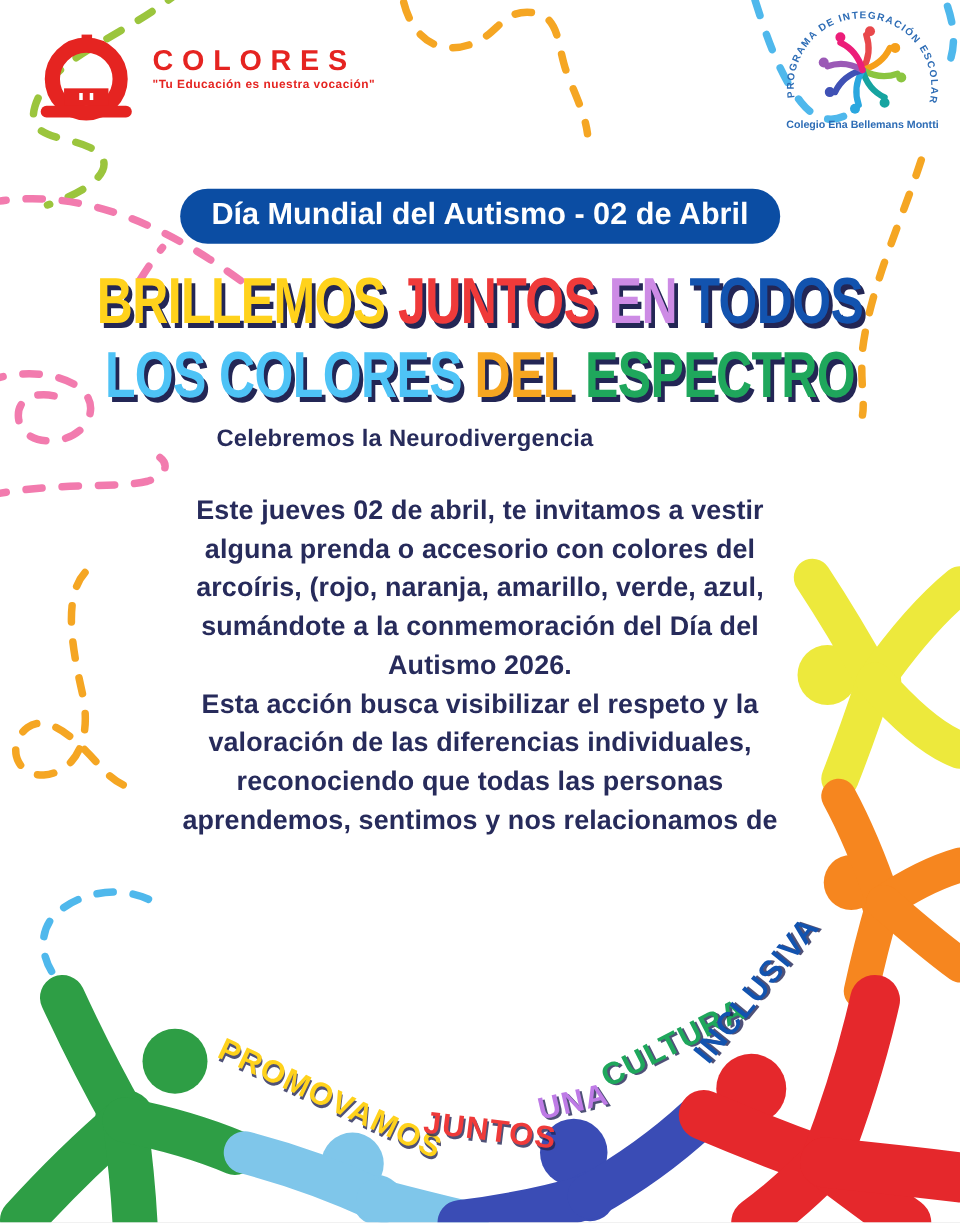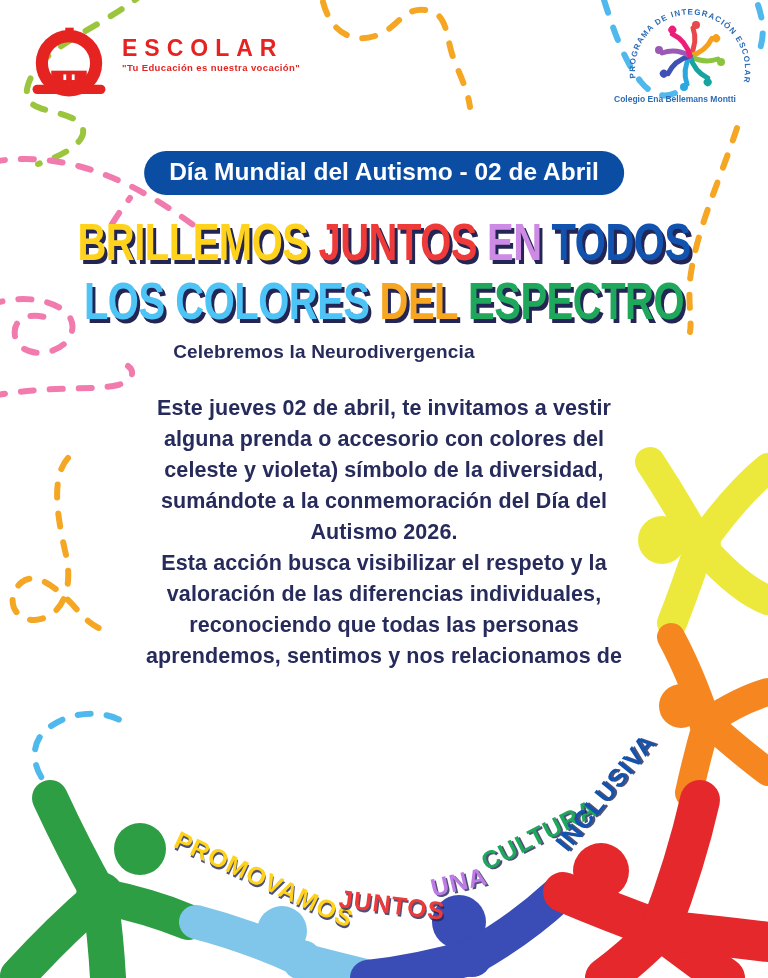"ESCOLAR" div.school-name { text: ESCOLAR -> COLORES }
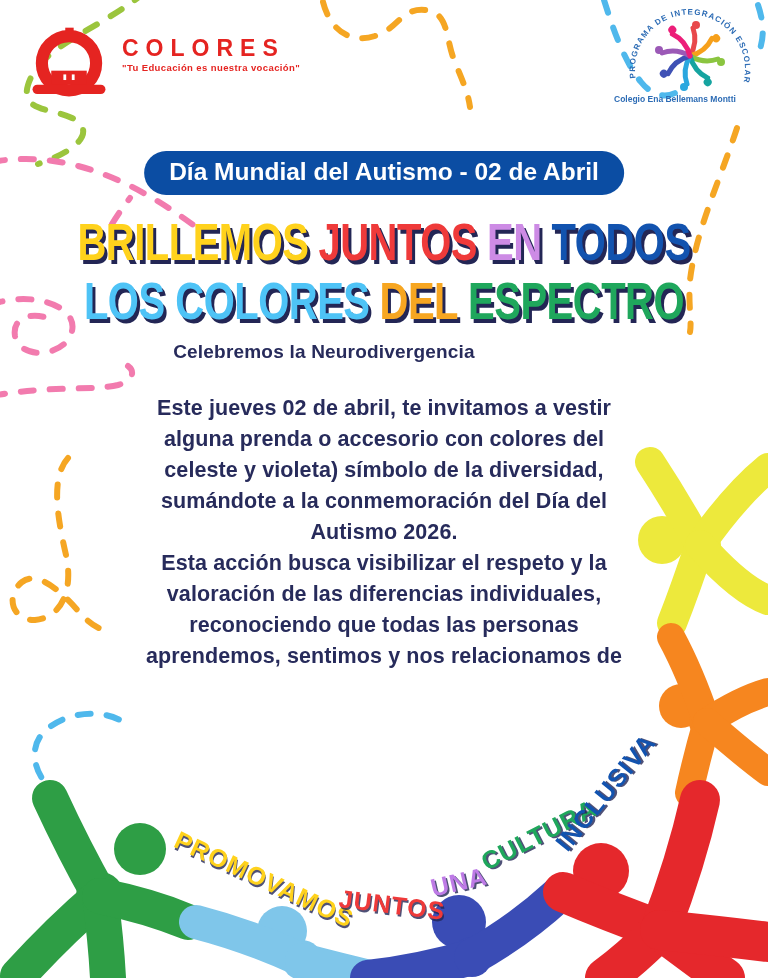"Colegio Ena Bellemans Montti" .pie-caption { text-align: left -> center }
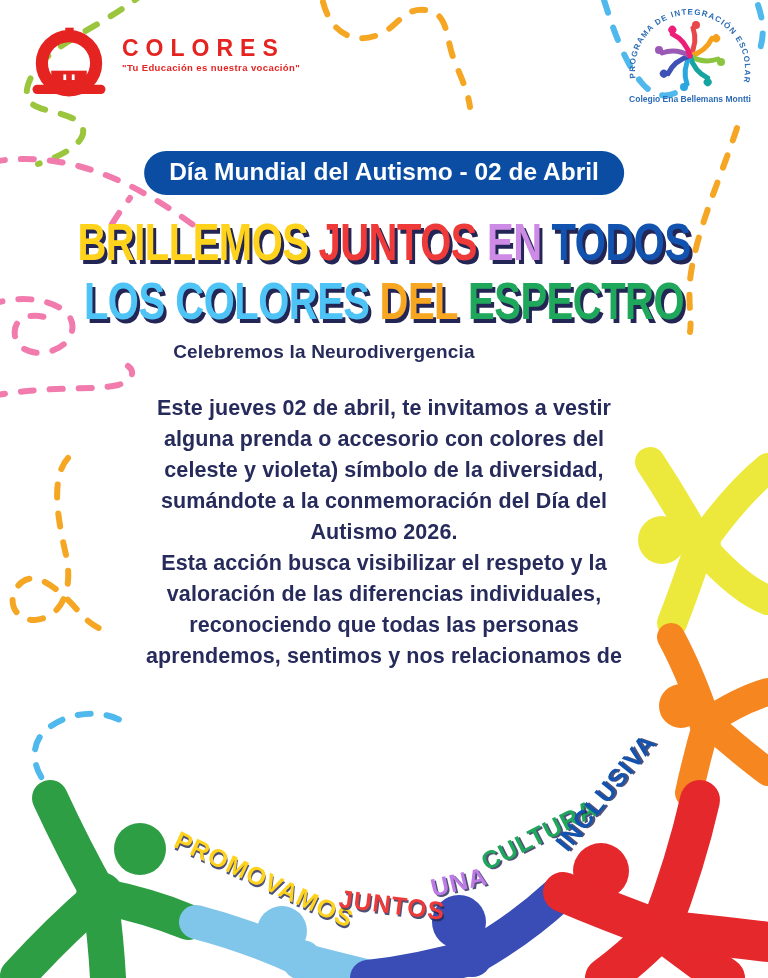"arcoíris, (rojo, naranja, amarillo," div.bline { html: none -> <div>arcoíris, (rojo, naranja, amarillo, verde, azul,</div> }
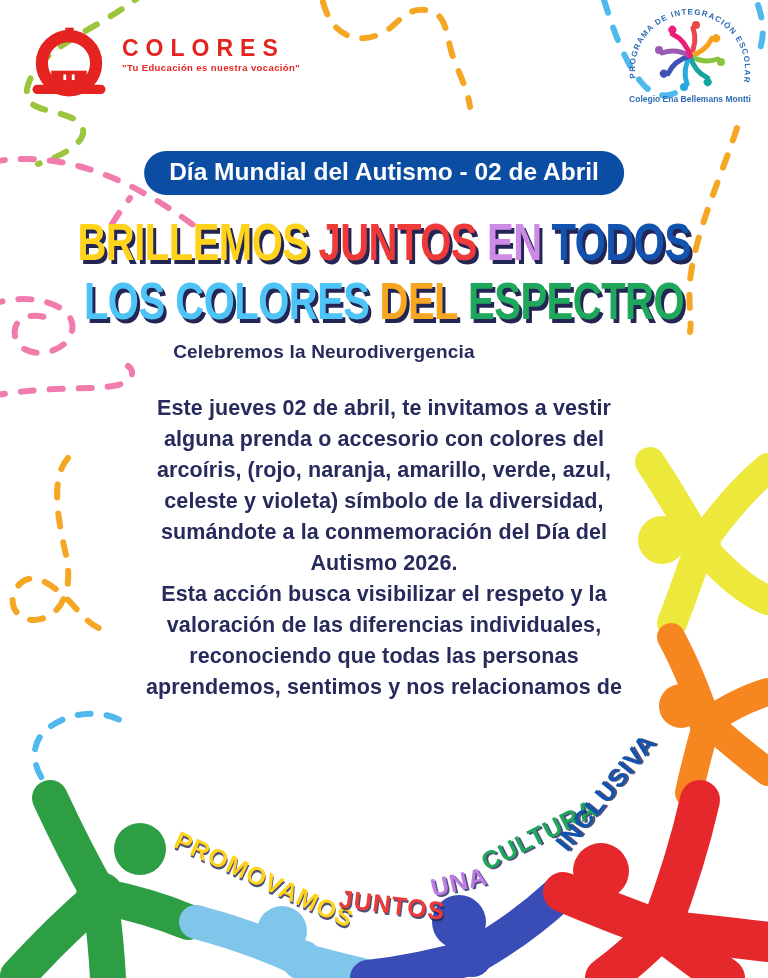"celeste y violeta) símbolo de" div.bline { html: <div>celeste y violeta) símbolo de la diversidad,</div> -> none }
